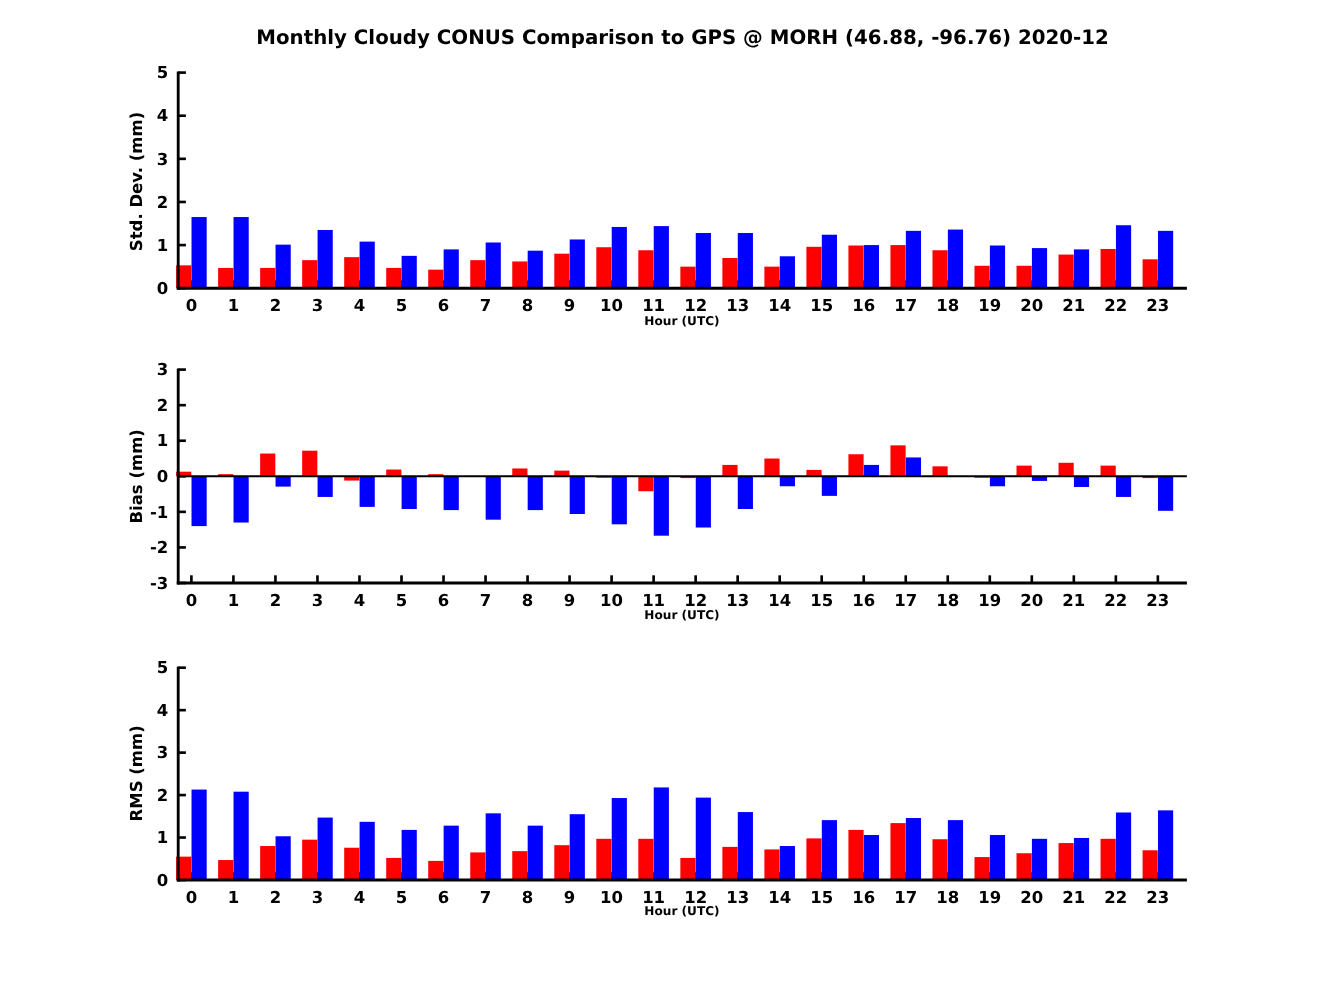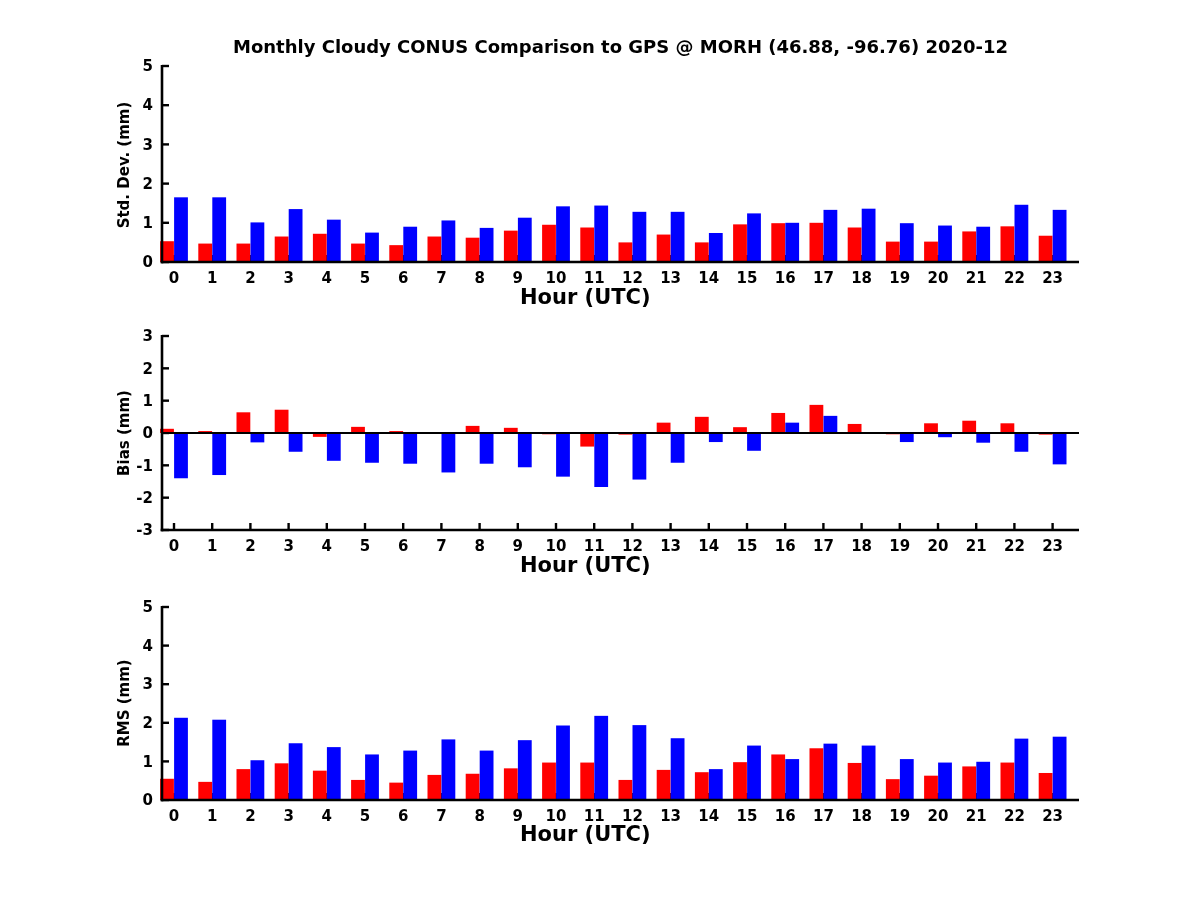"Monthly Cloudy CONUS Comparison to" .fig-title { top: 36px -> 24px }
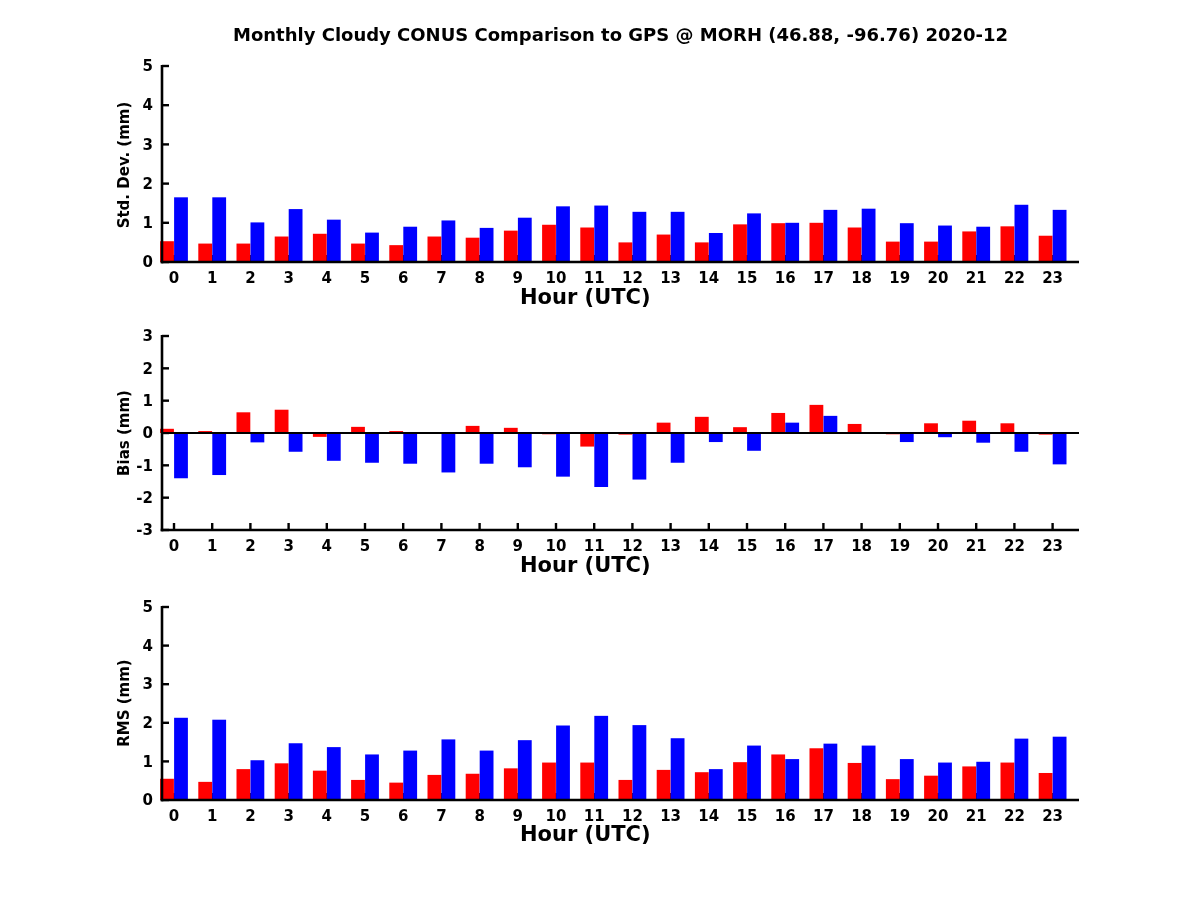"Hour (UTC)" .xlab { font-size: 21px -> 11px; text-align: left -> center }
